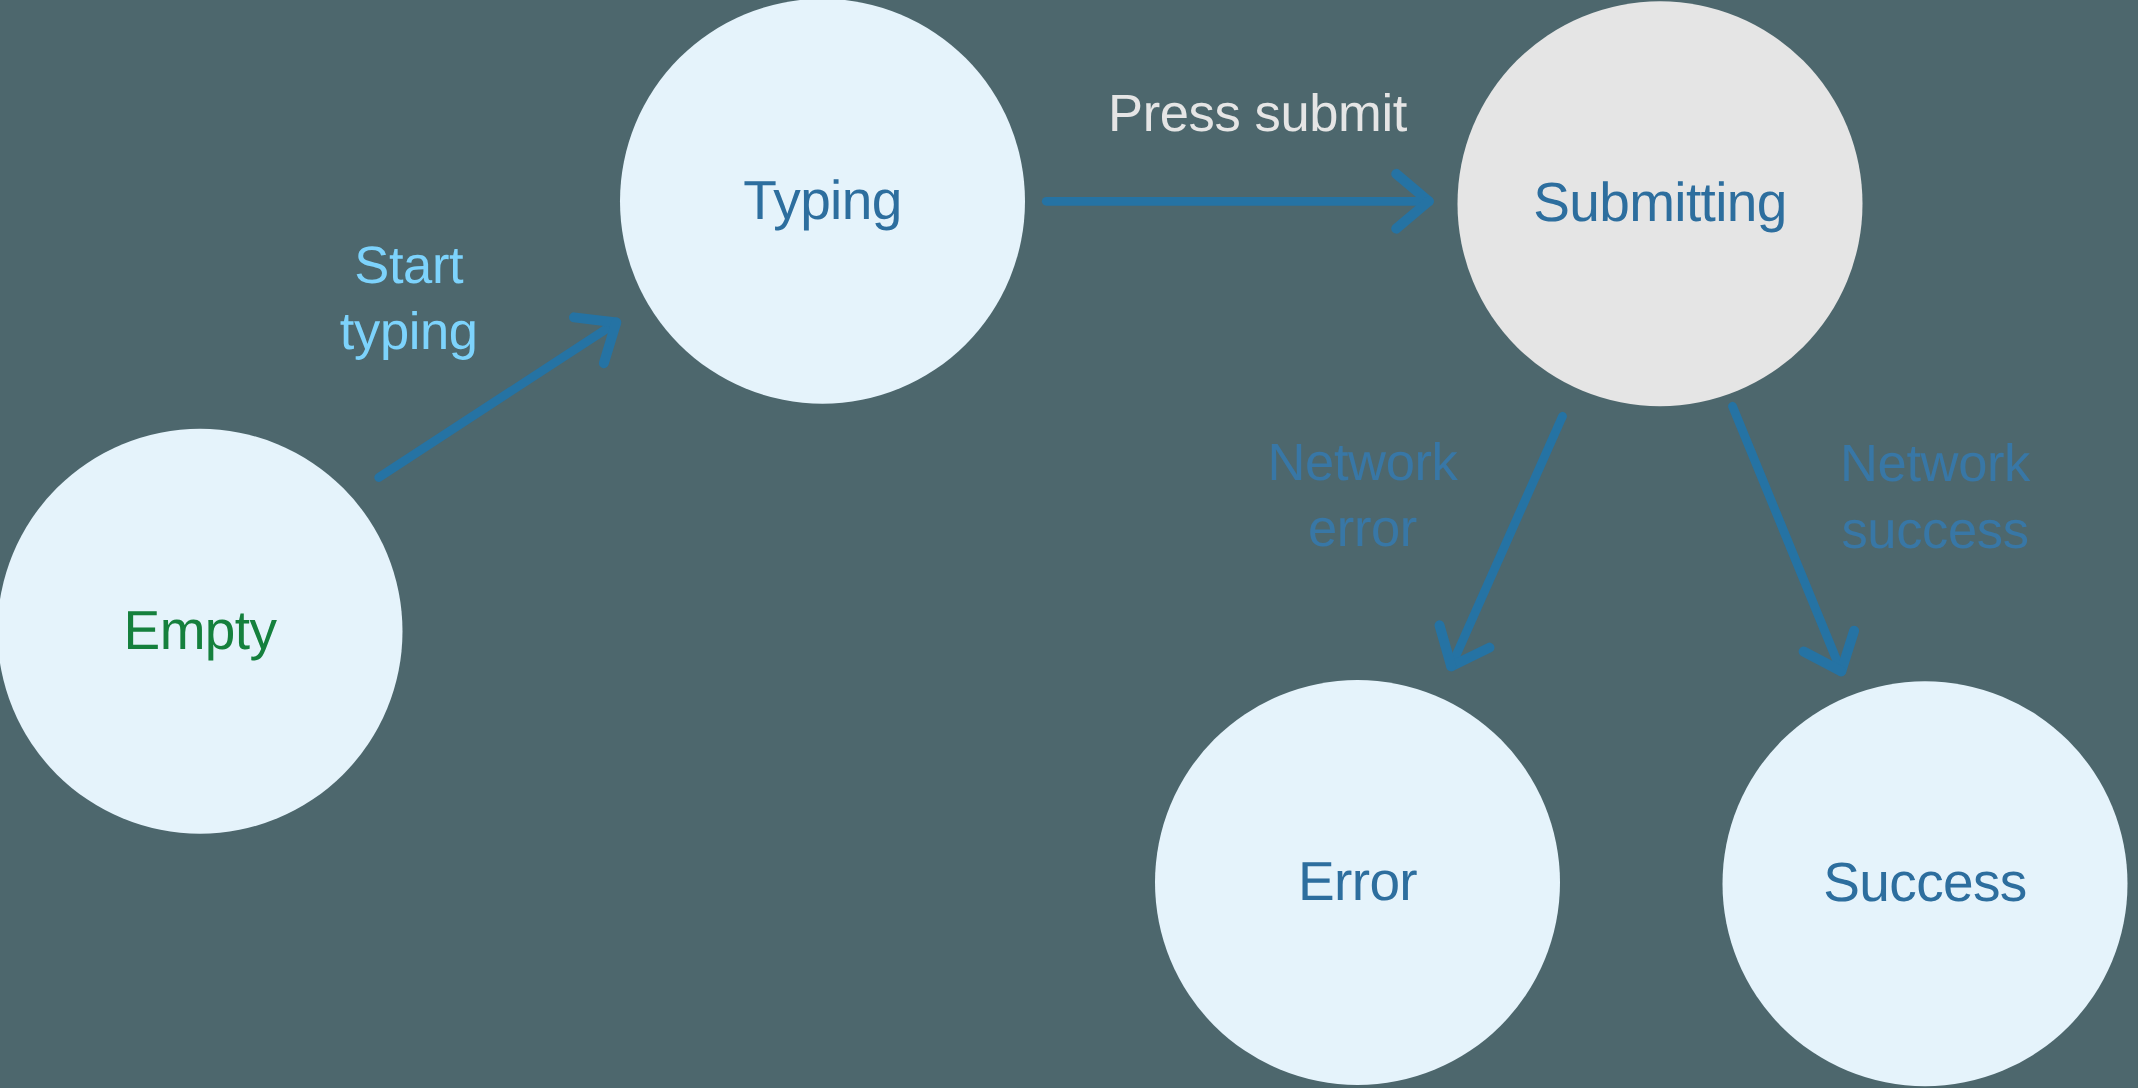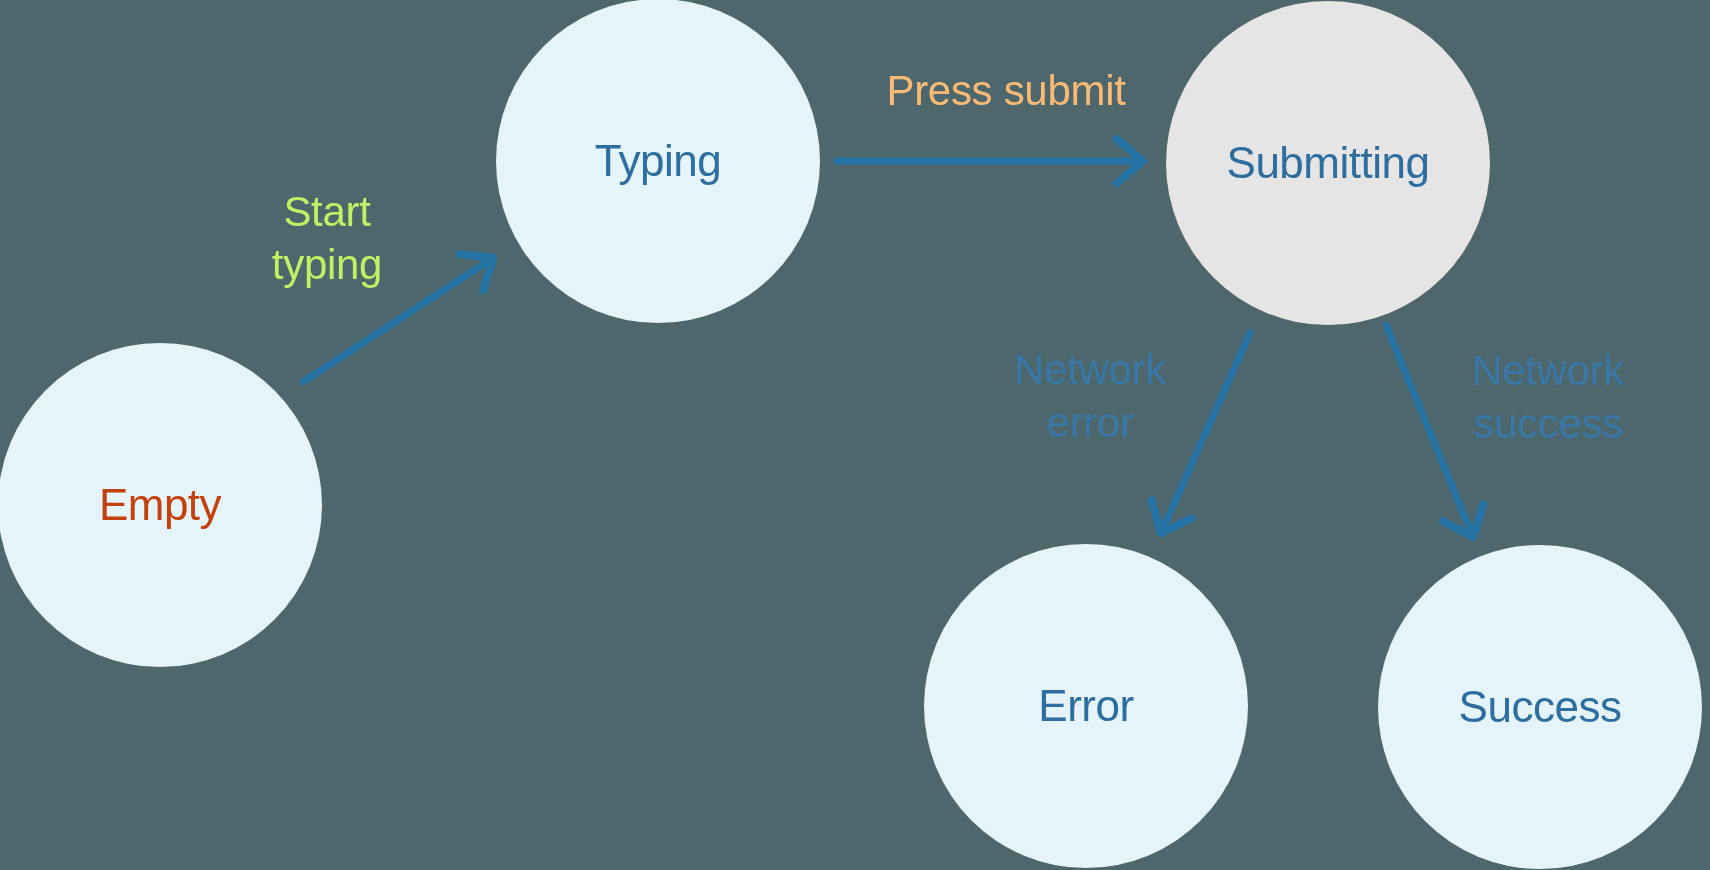"Press submit" div.edge-label { color: #fdba74 -> #e5e5e5 }
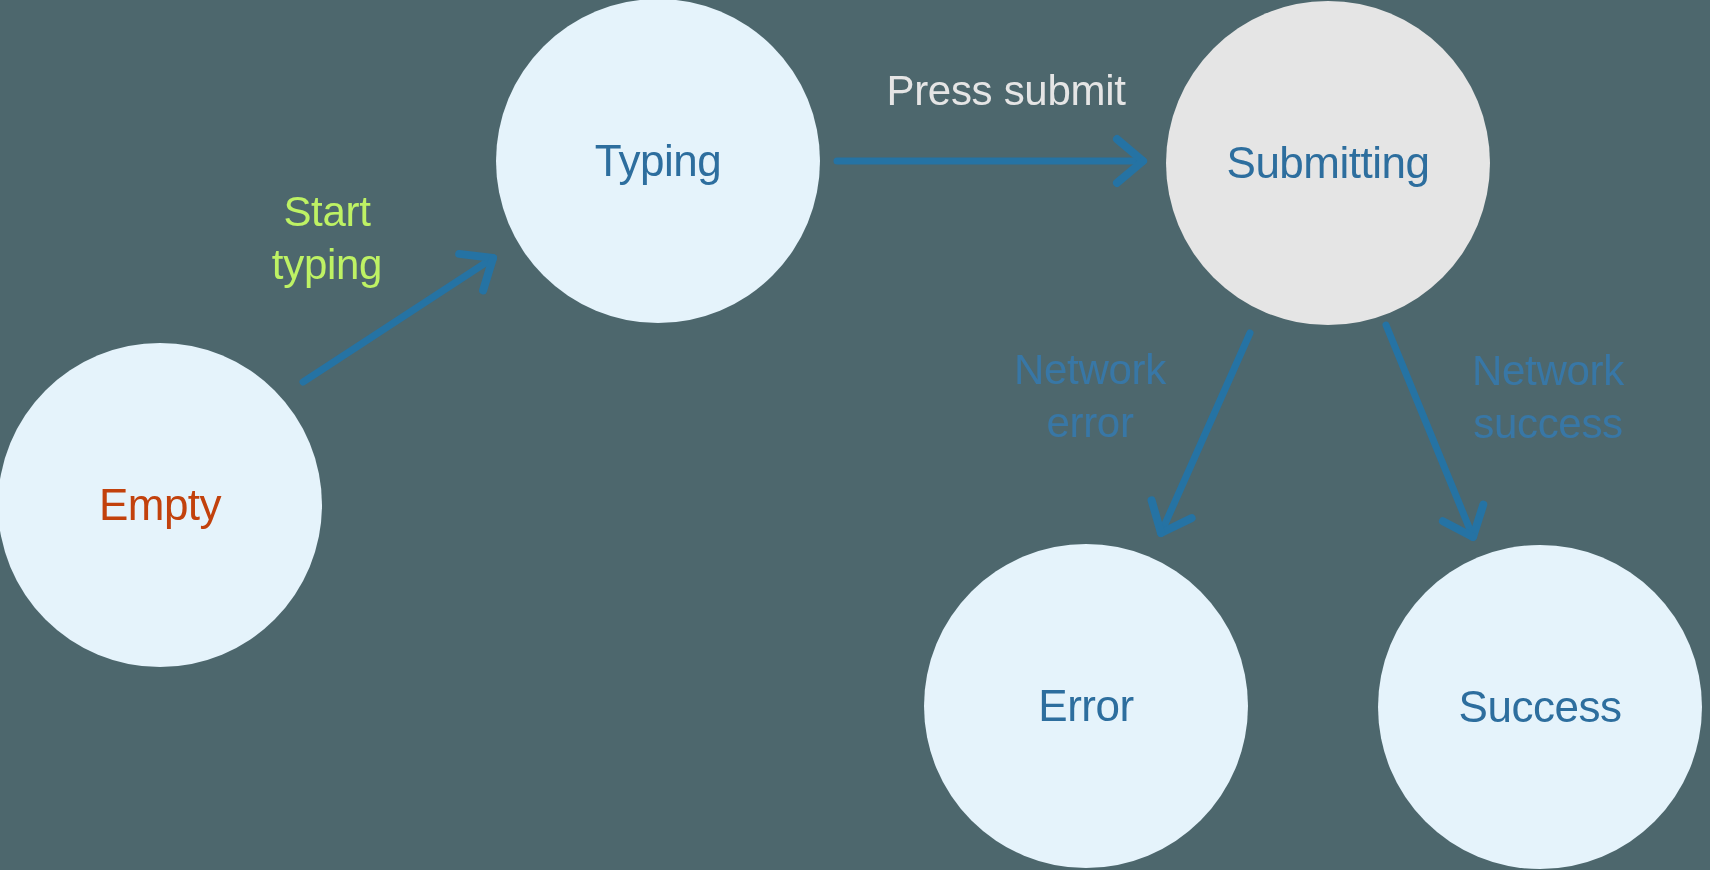"Start" div.edge-label { color: #bef264 -> #7dd3fc }
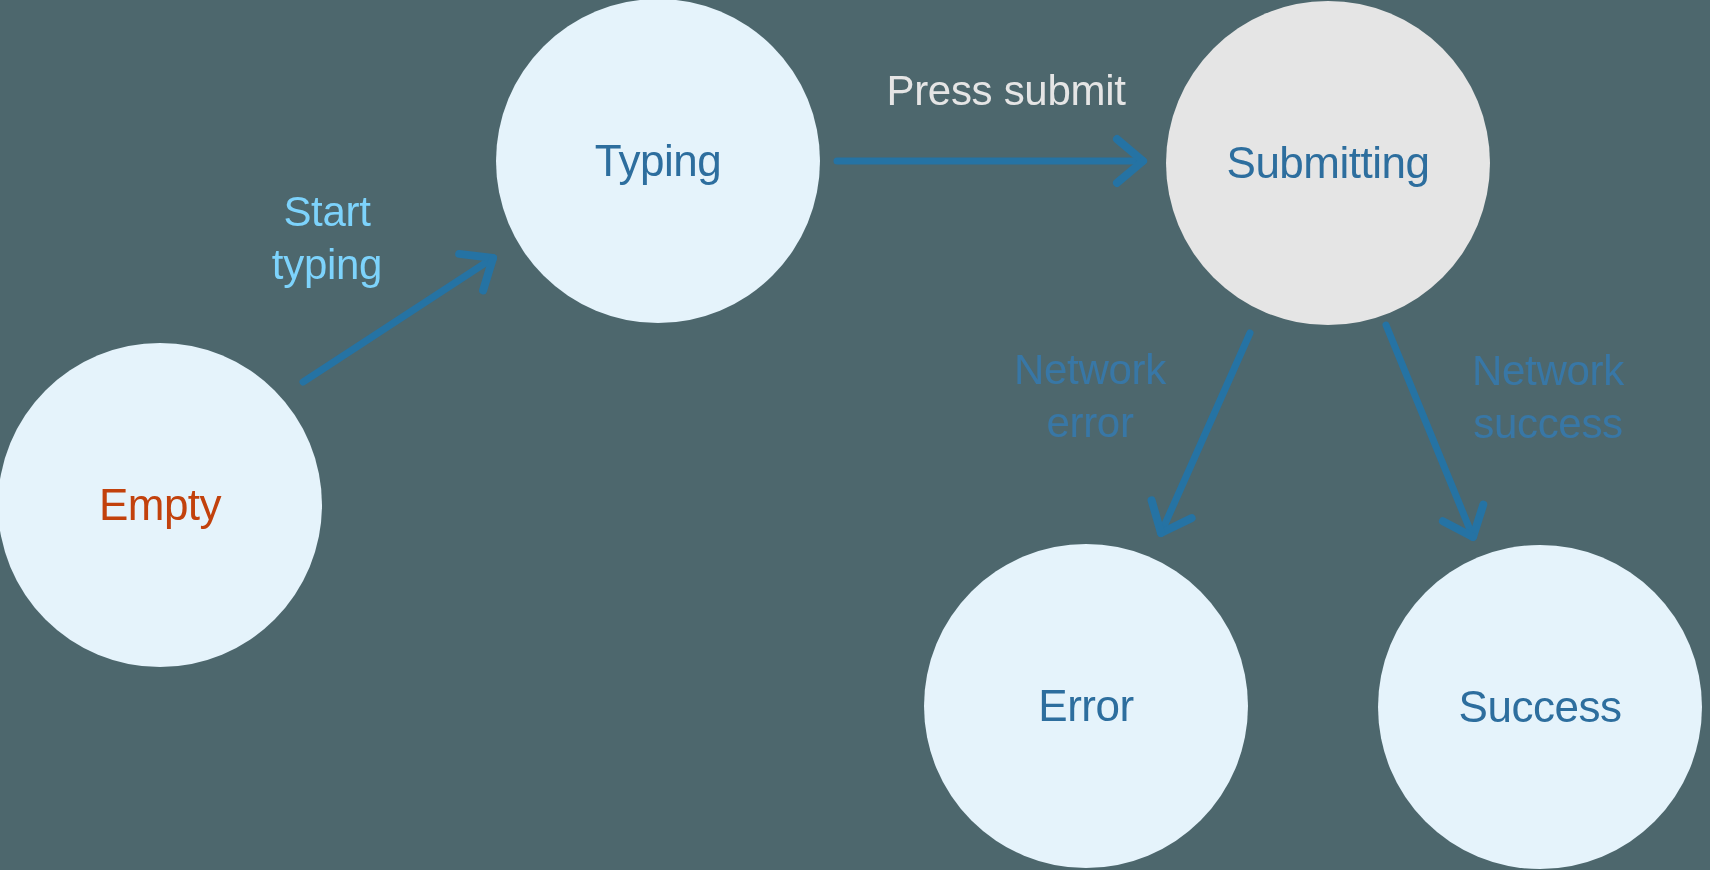"Empty" span.node-label { color: #c2410c -> #15803d }
